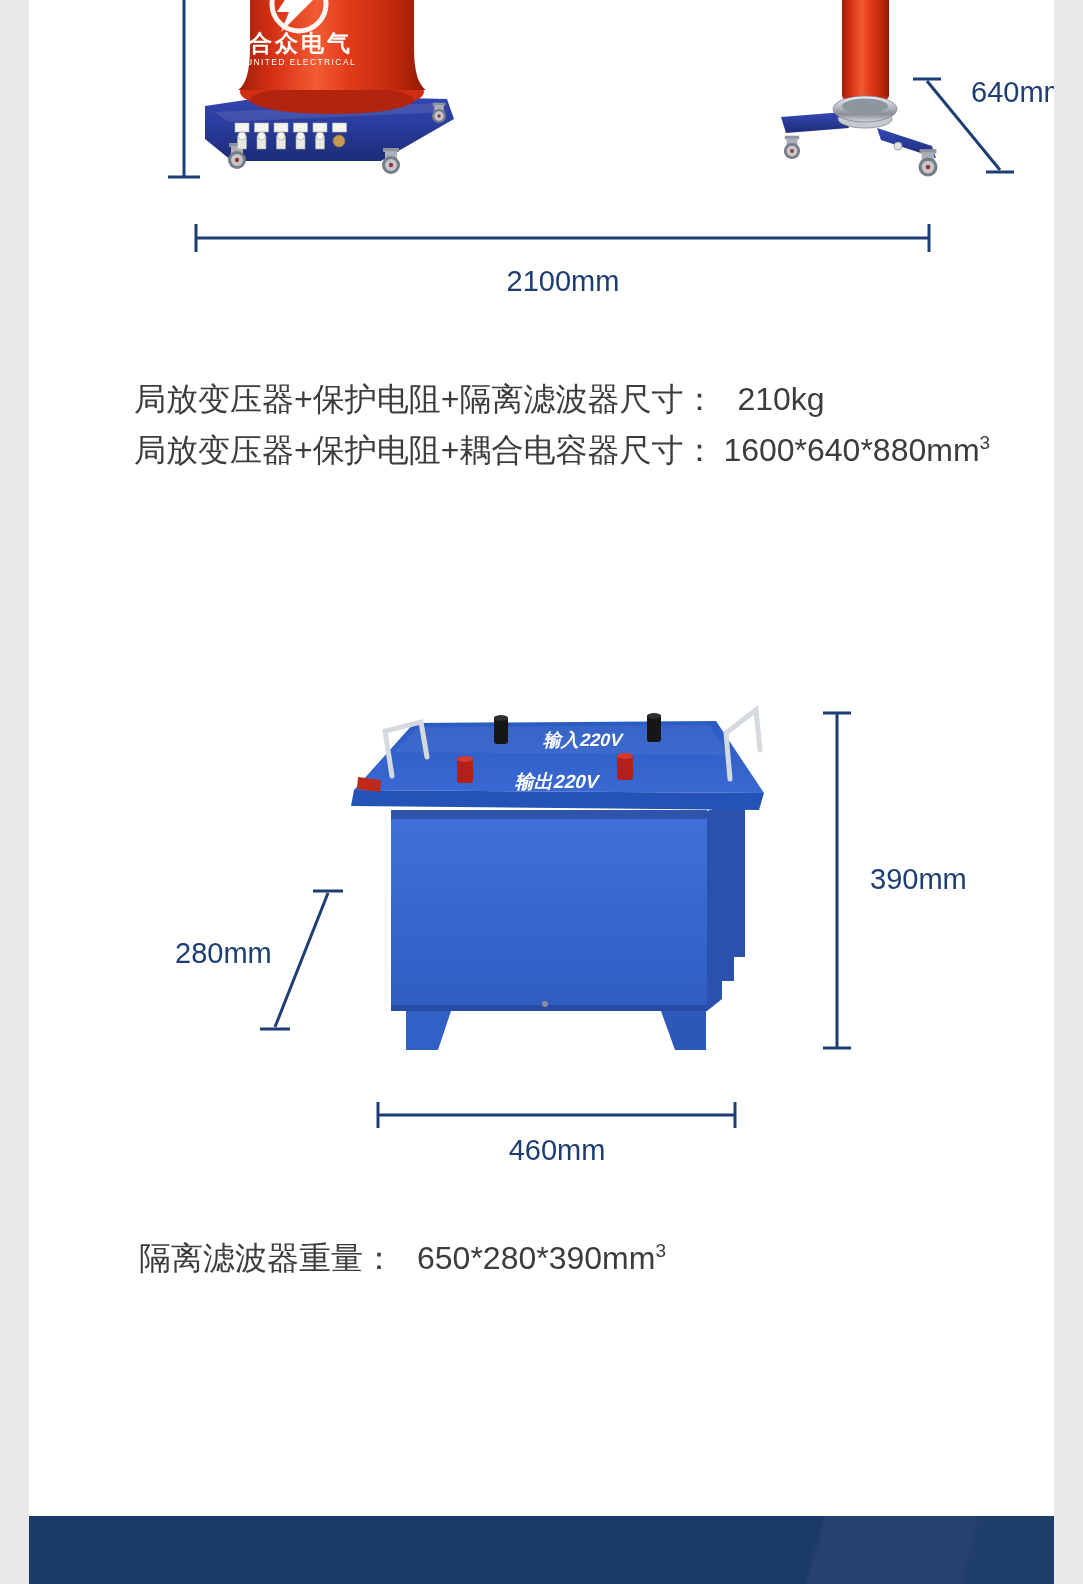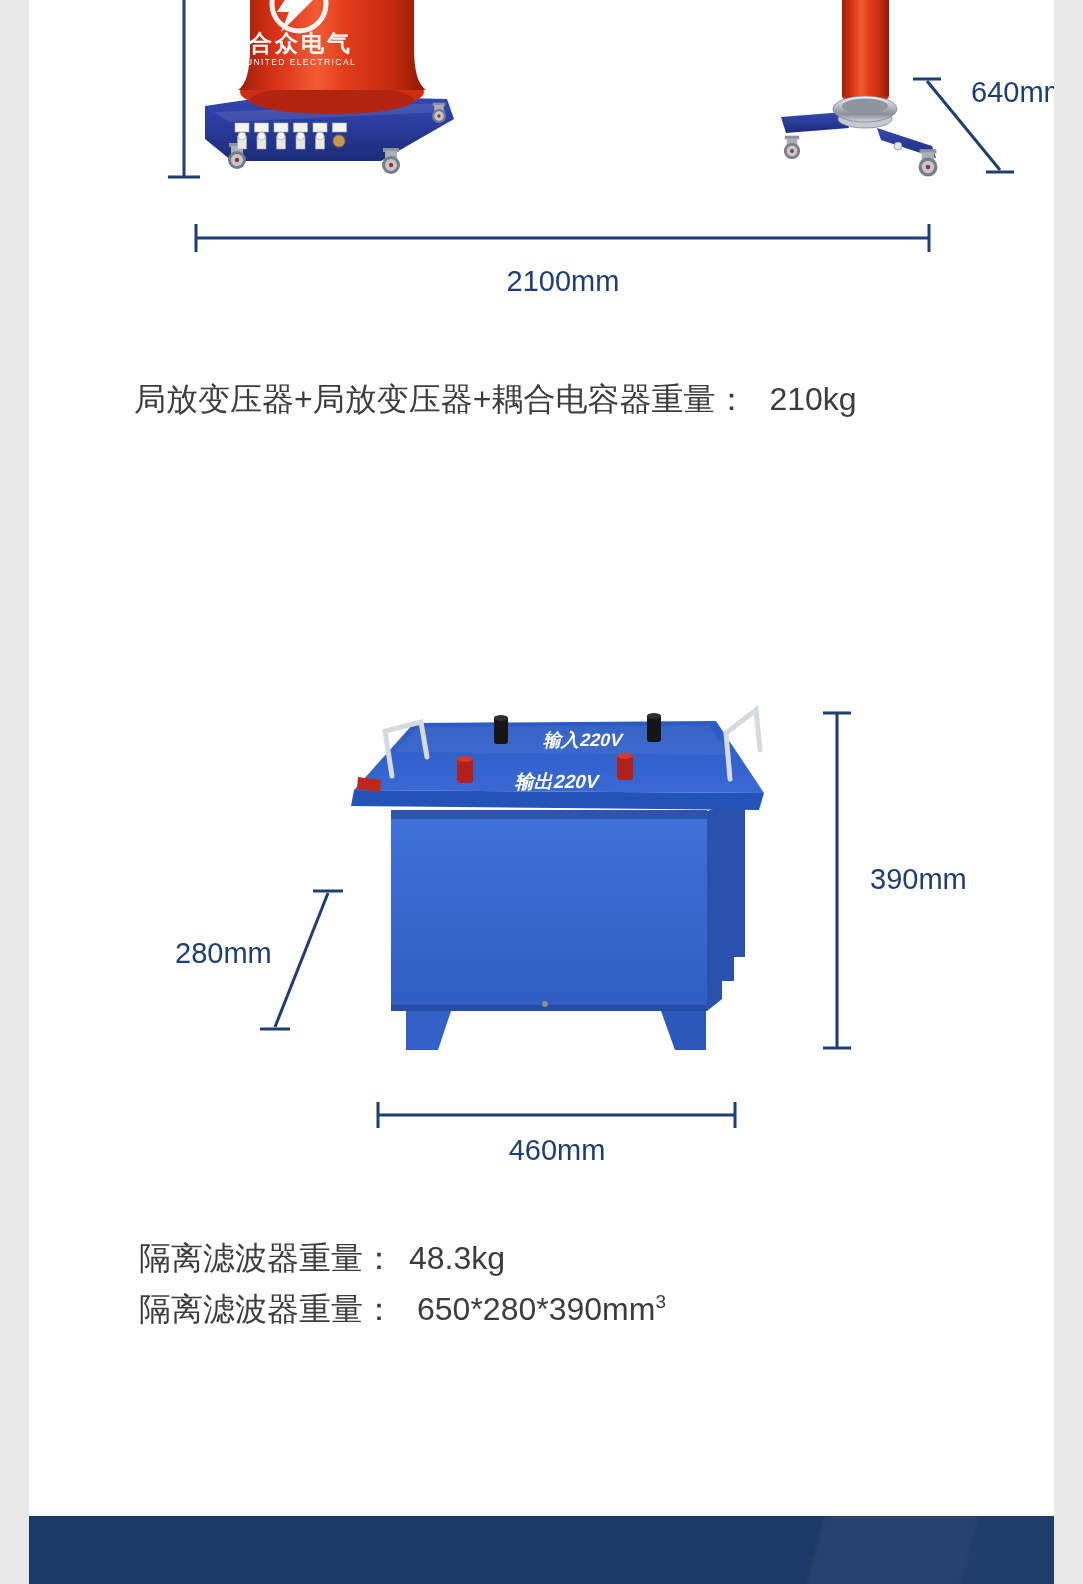"局放变压器+局放变压器+耦合电容器重量：" span { text: +局放变压器+耦合电容器重量 -> +保护电阻+隔离滤波器尺寸 }
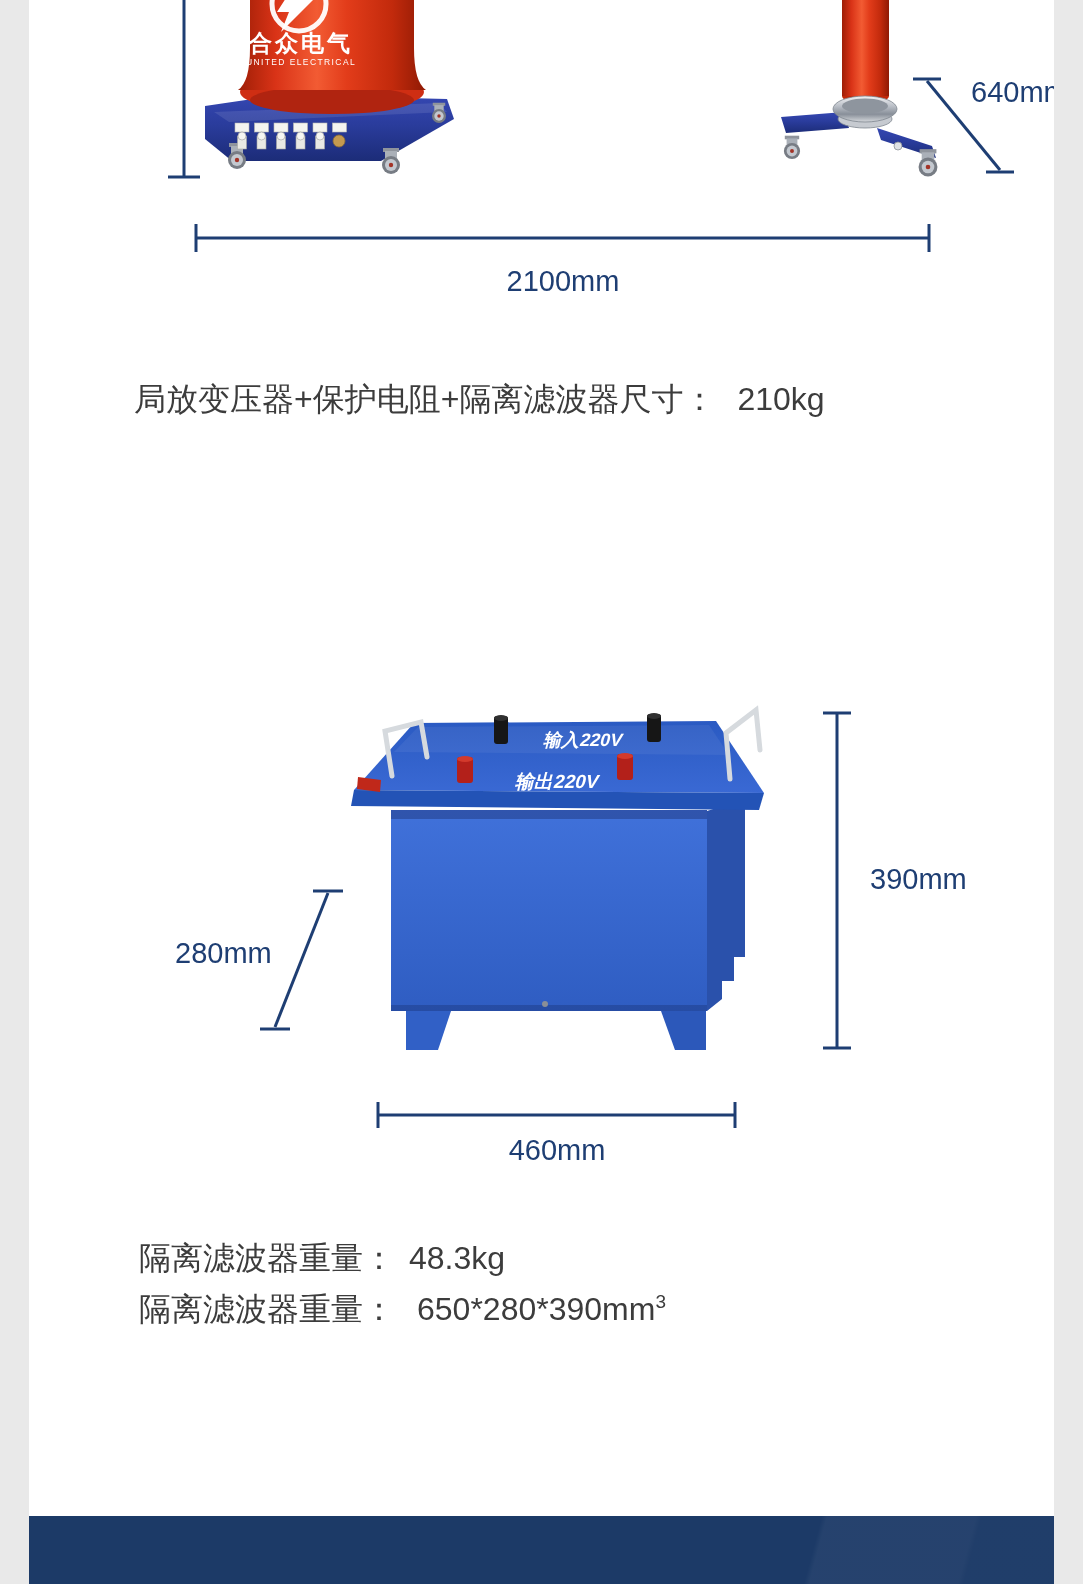"局放变压器+保护电阻+耦合电容器尺寸： 1600*640*880mm3" div.spec-line { html: none -> <div><span>局放变压器+保护电阻+耦合电容器尺寸：</span><span>1600*640*880mm</span><sup>3</sup></div> }
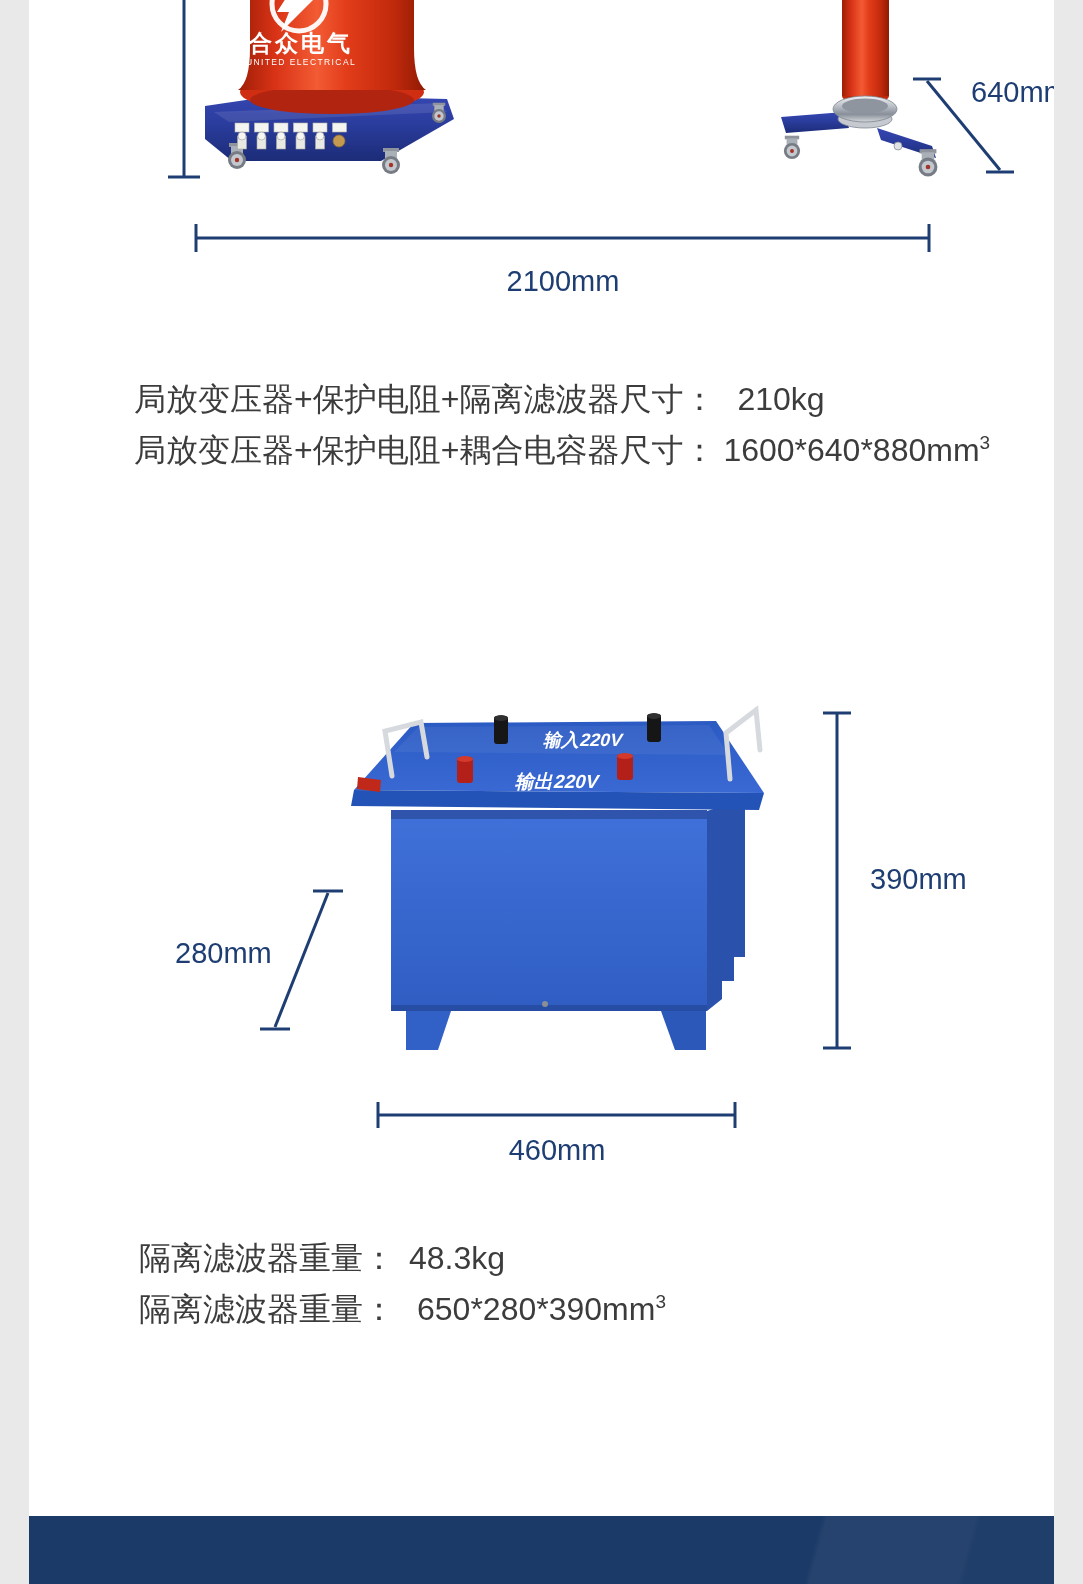"隔离滤波器重量： 48.3kg" div.spec-line { html: <div><span>隔离滤波器重量：</span><span>48.3kg</span></div> -> none }
